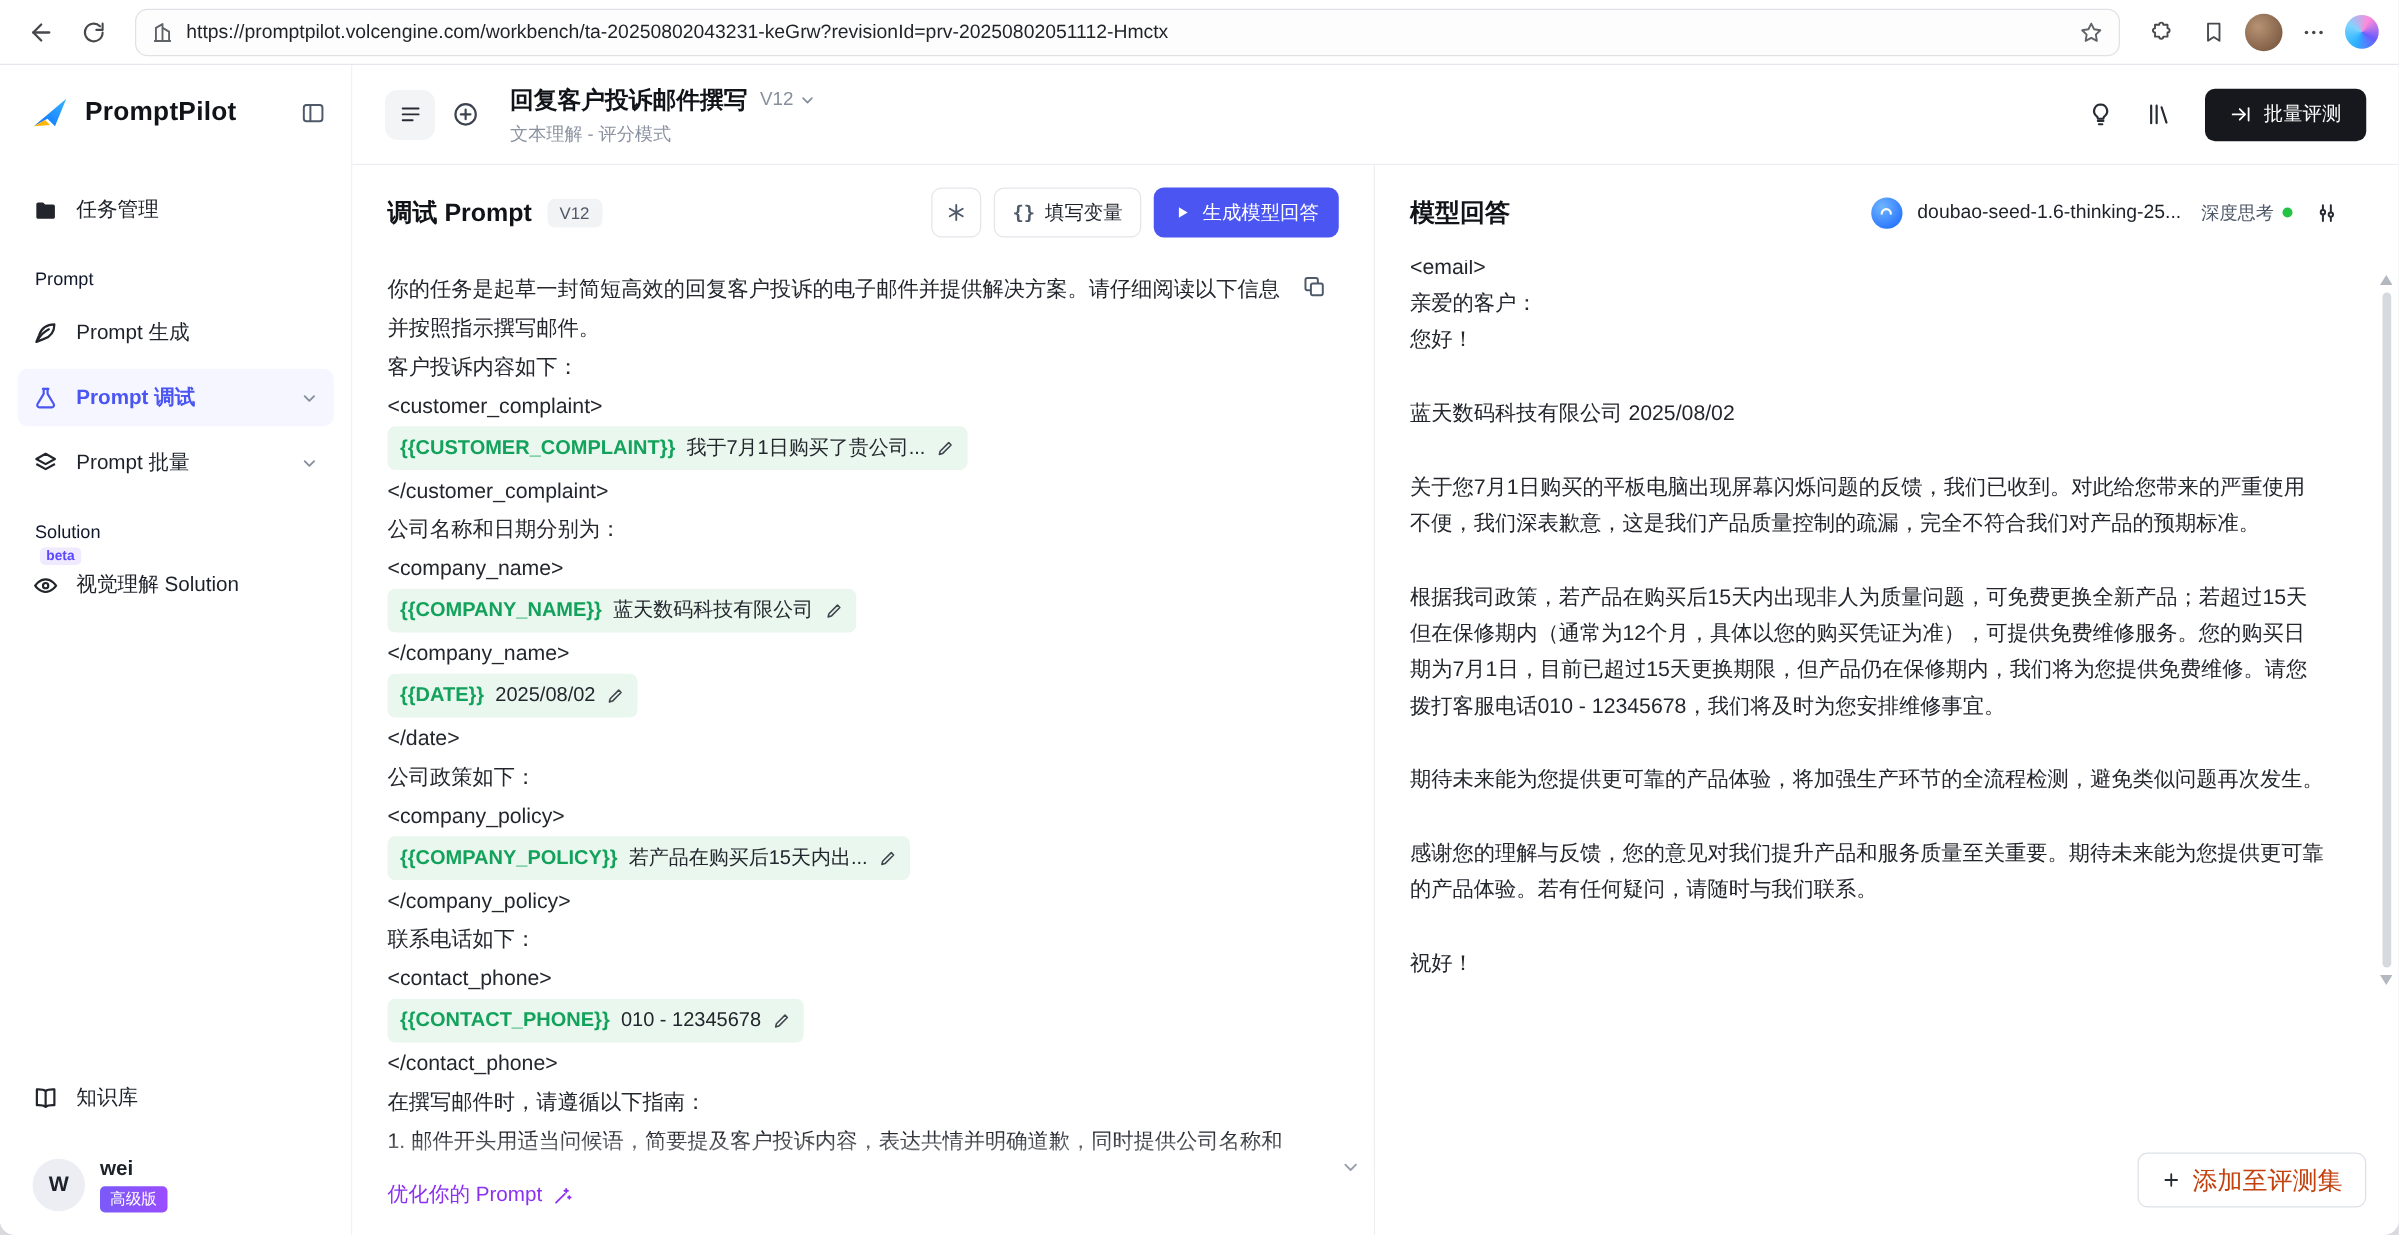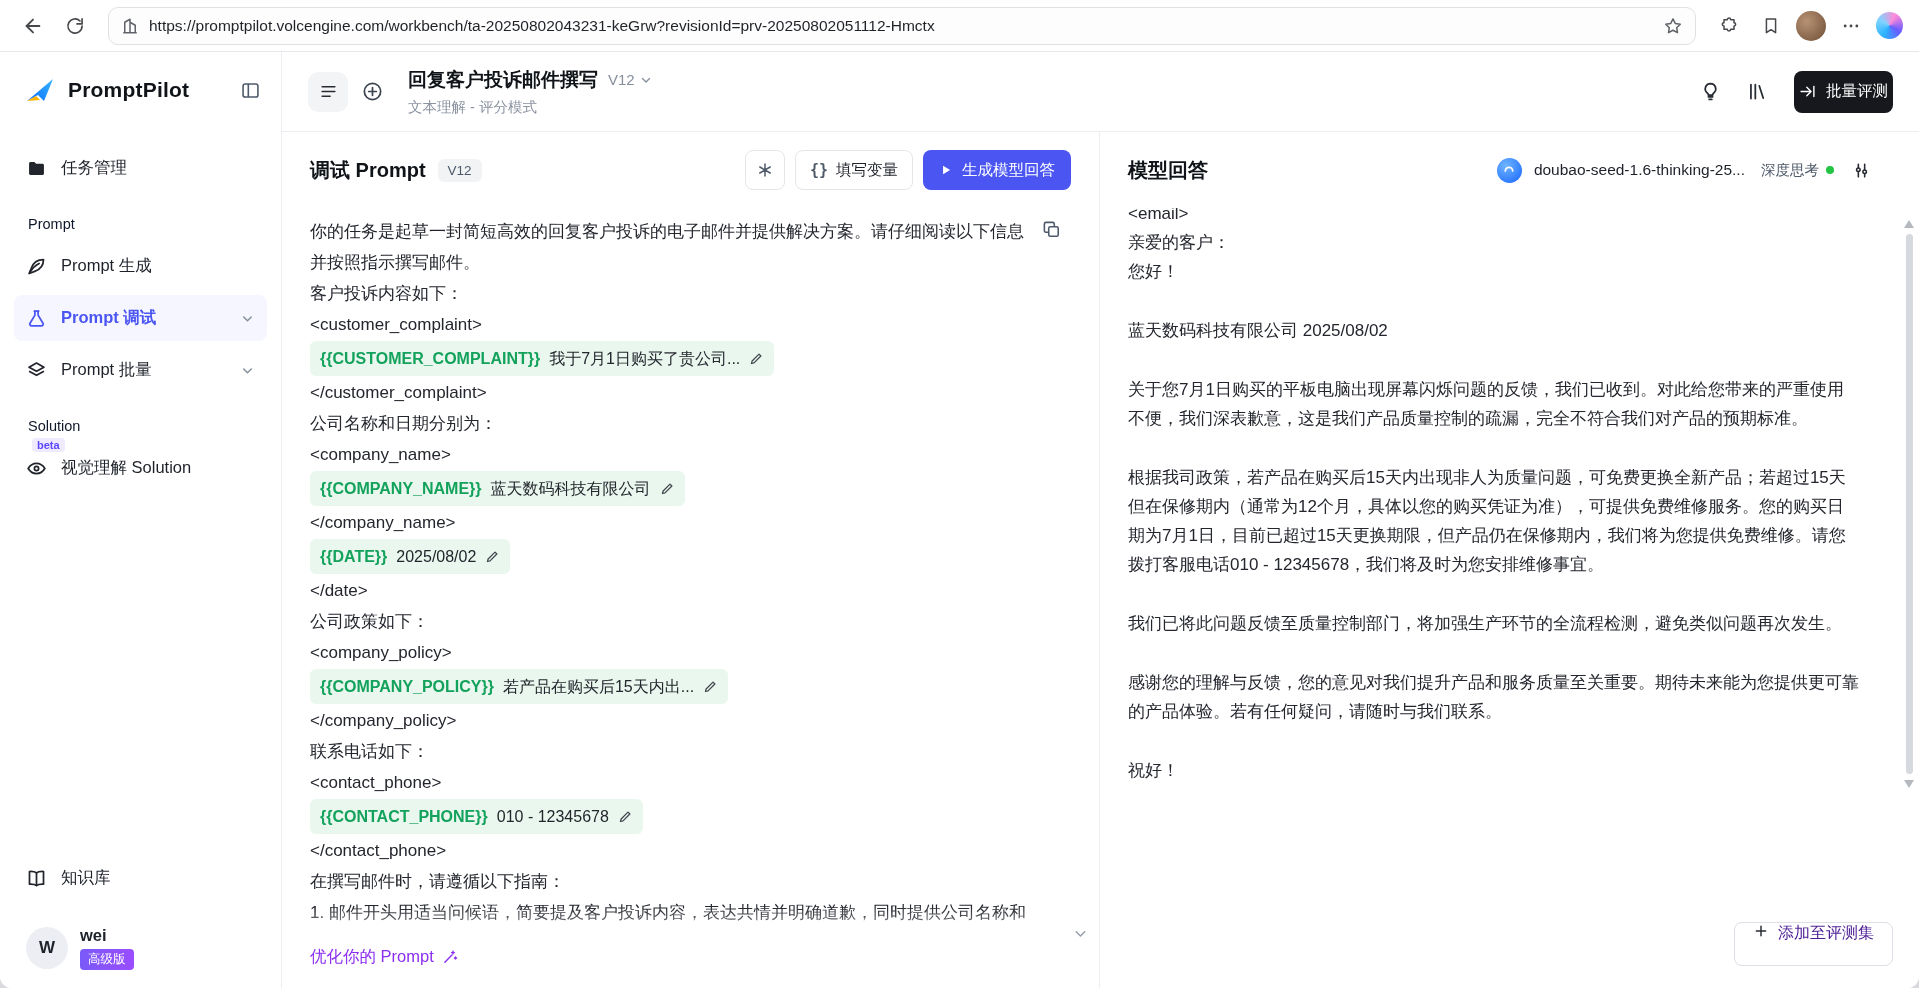"批量评测" .btn-dark { padding: 0 5px -> 0 20px }
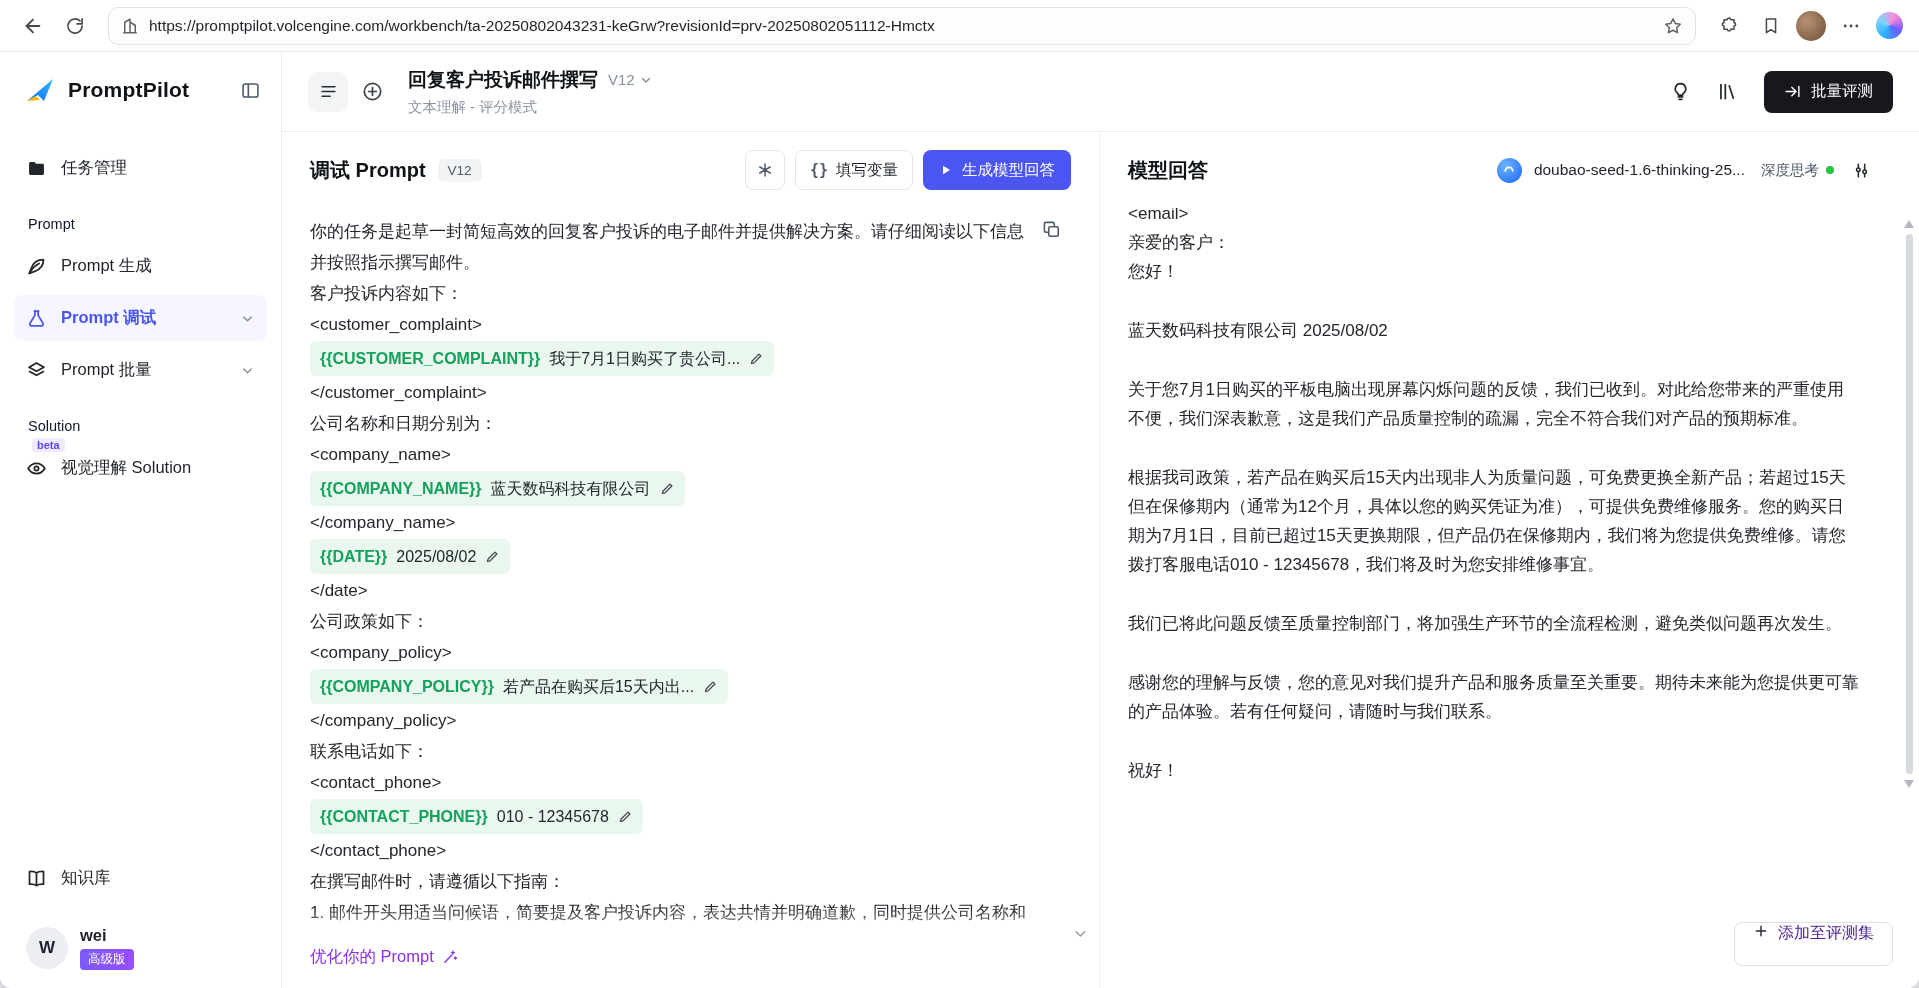"我们已将此问题反馈至质量控制部门，将加强生产环节的全流程检测，避免类似问题再次发" div { text: 我们已将此问题反馈至质量控制部门 -> 期待未来能为您提供更可靠的产品体验 }
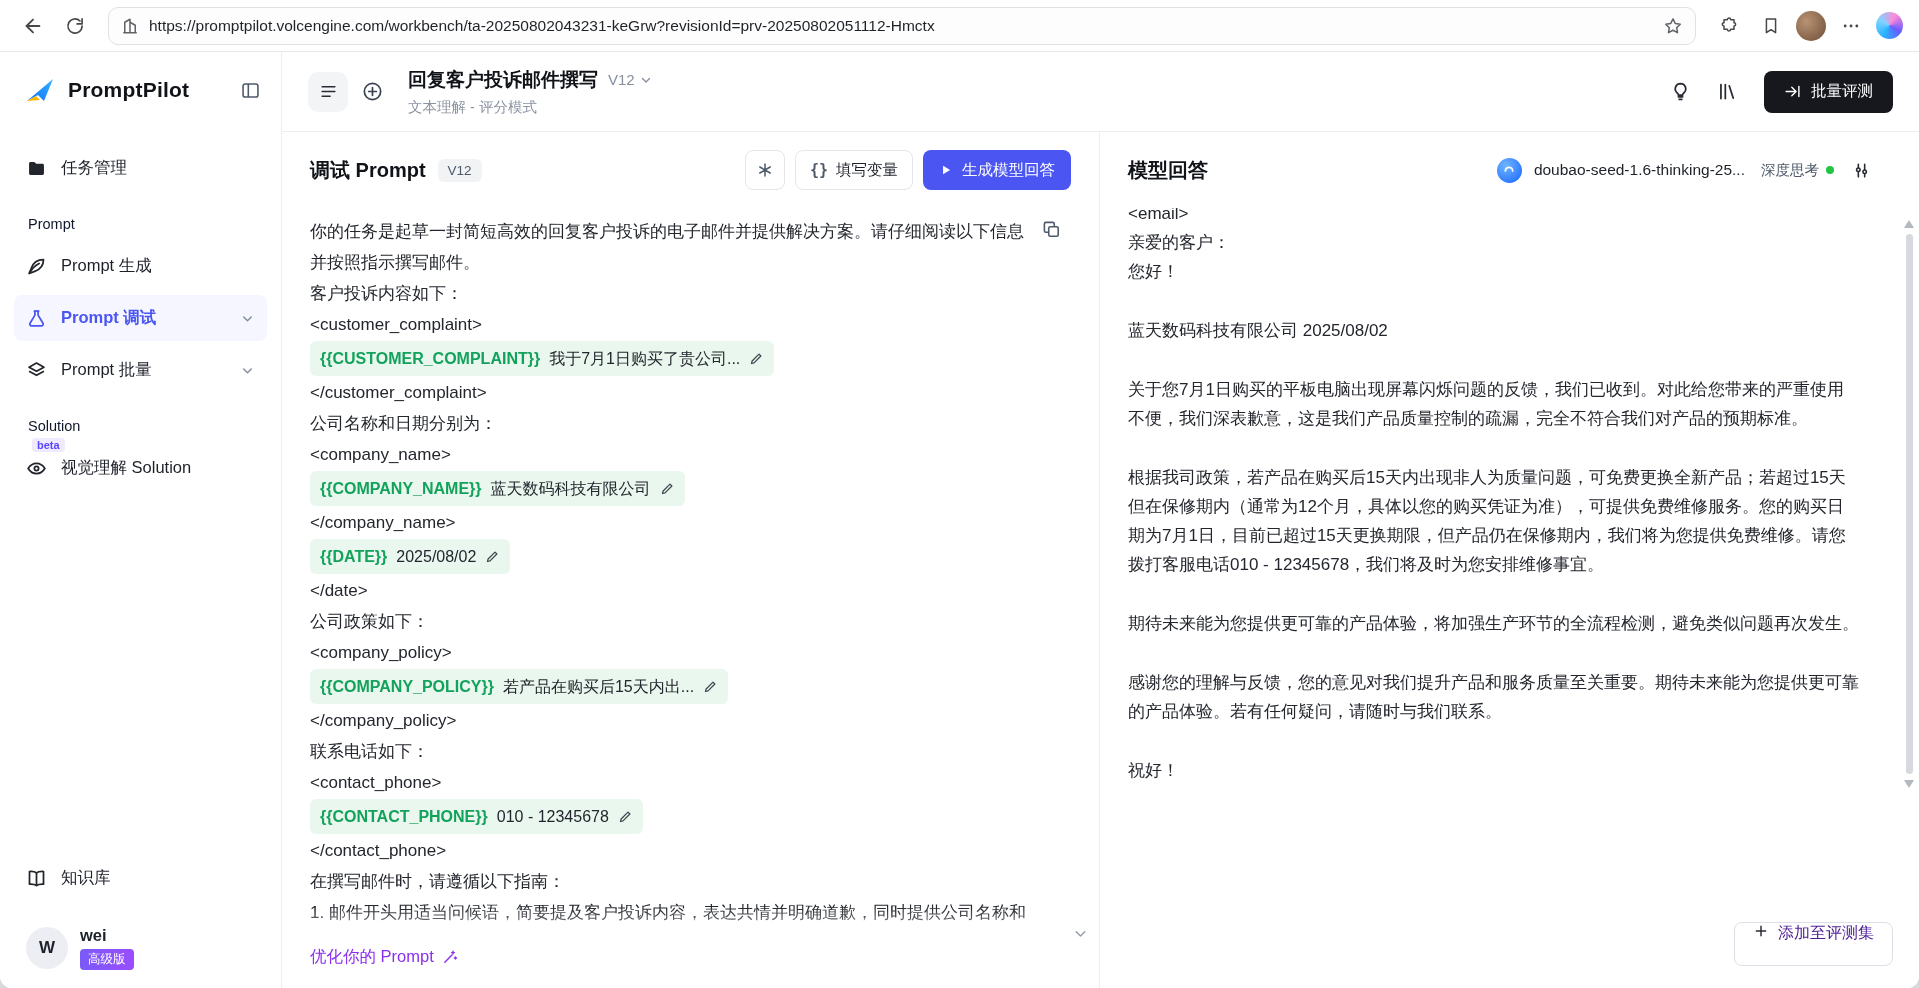"添加至评测集" .add-eval-btn { align-items: flex-start -> center; color: #4c1d95 -> #c2410c; font-size: 16px -> 20px }
